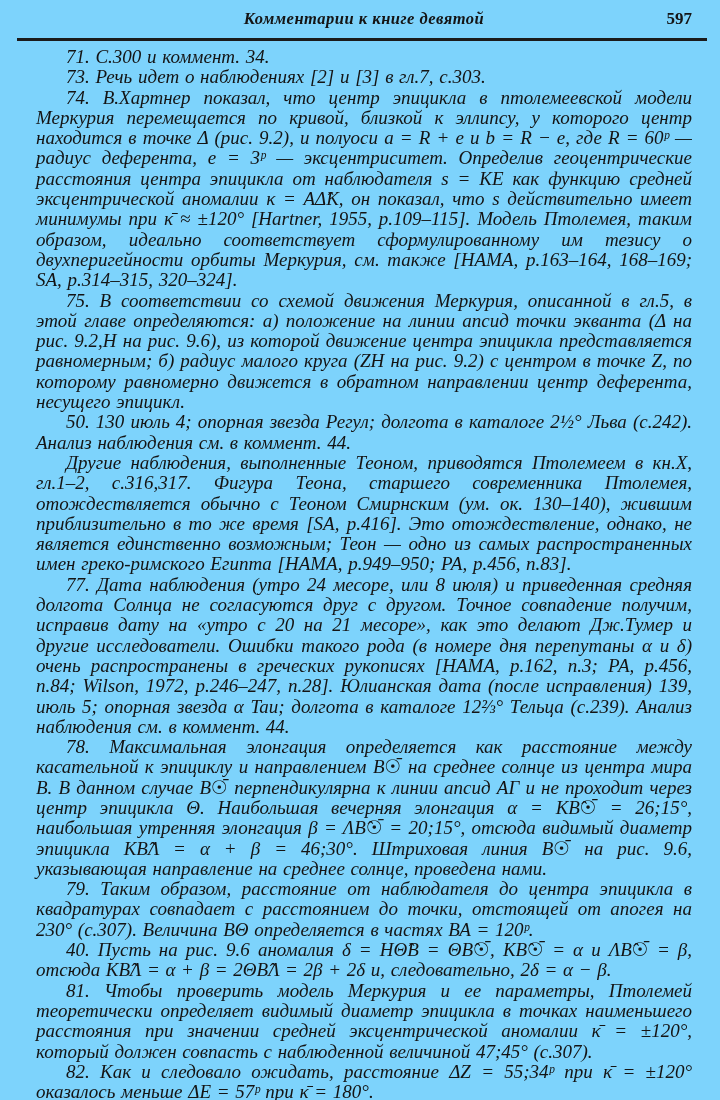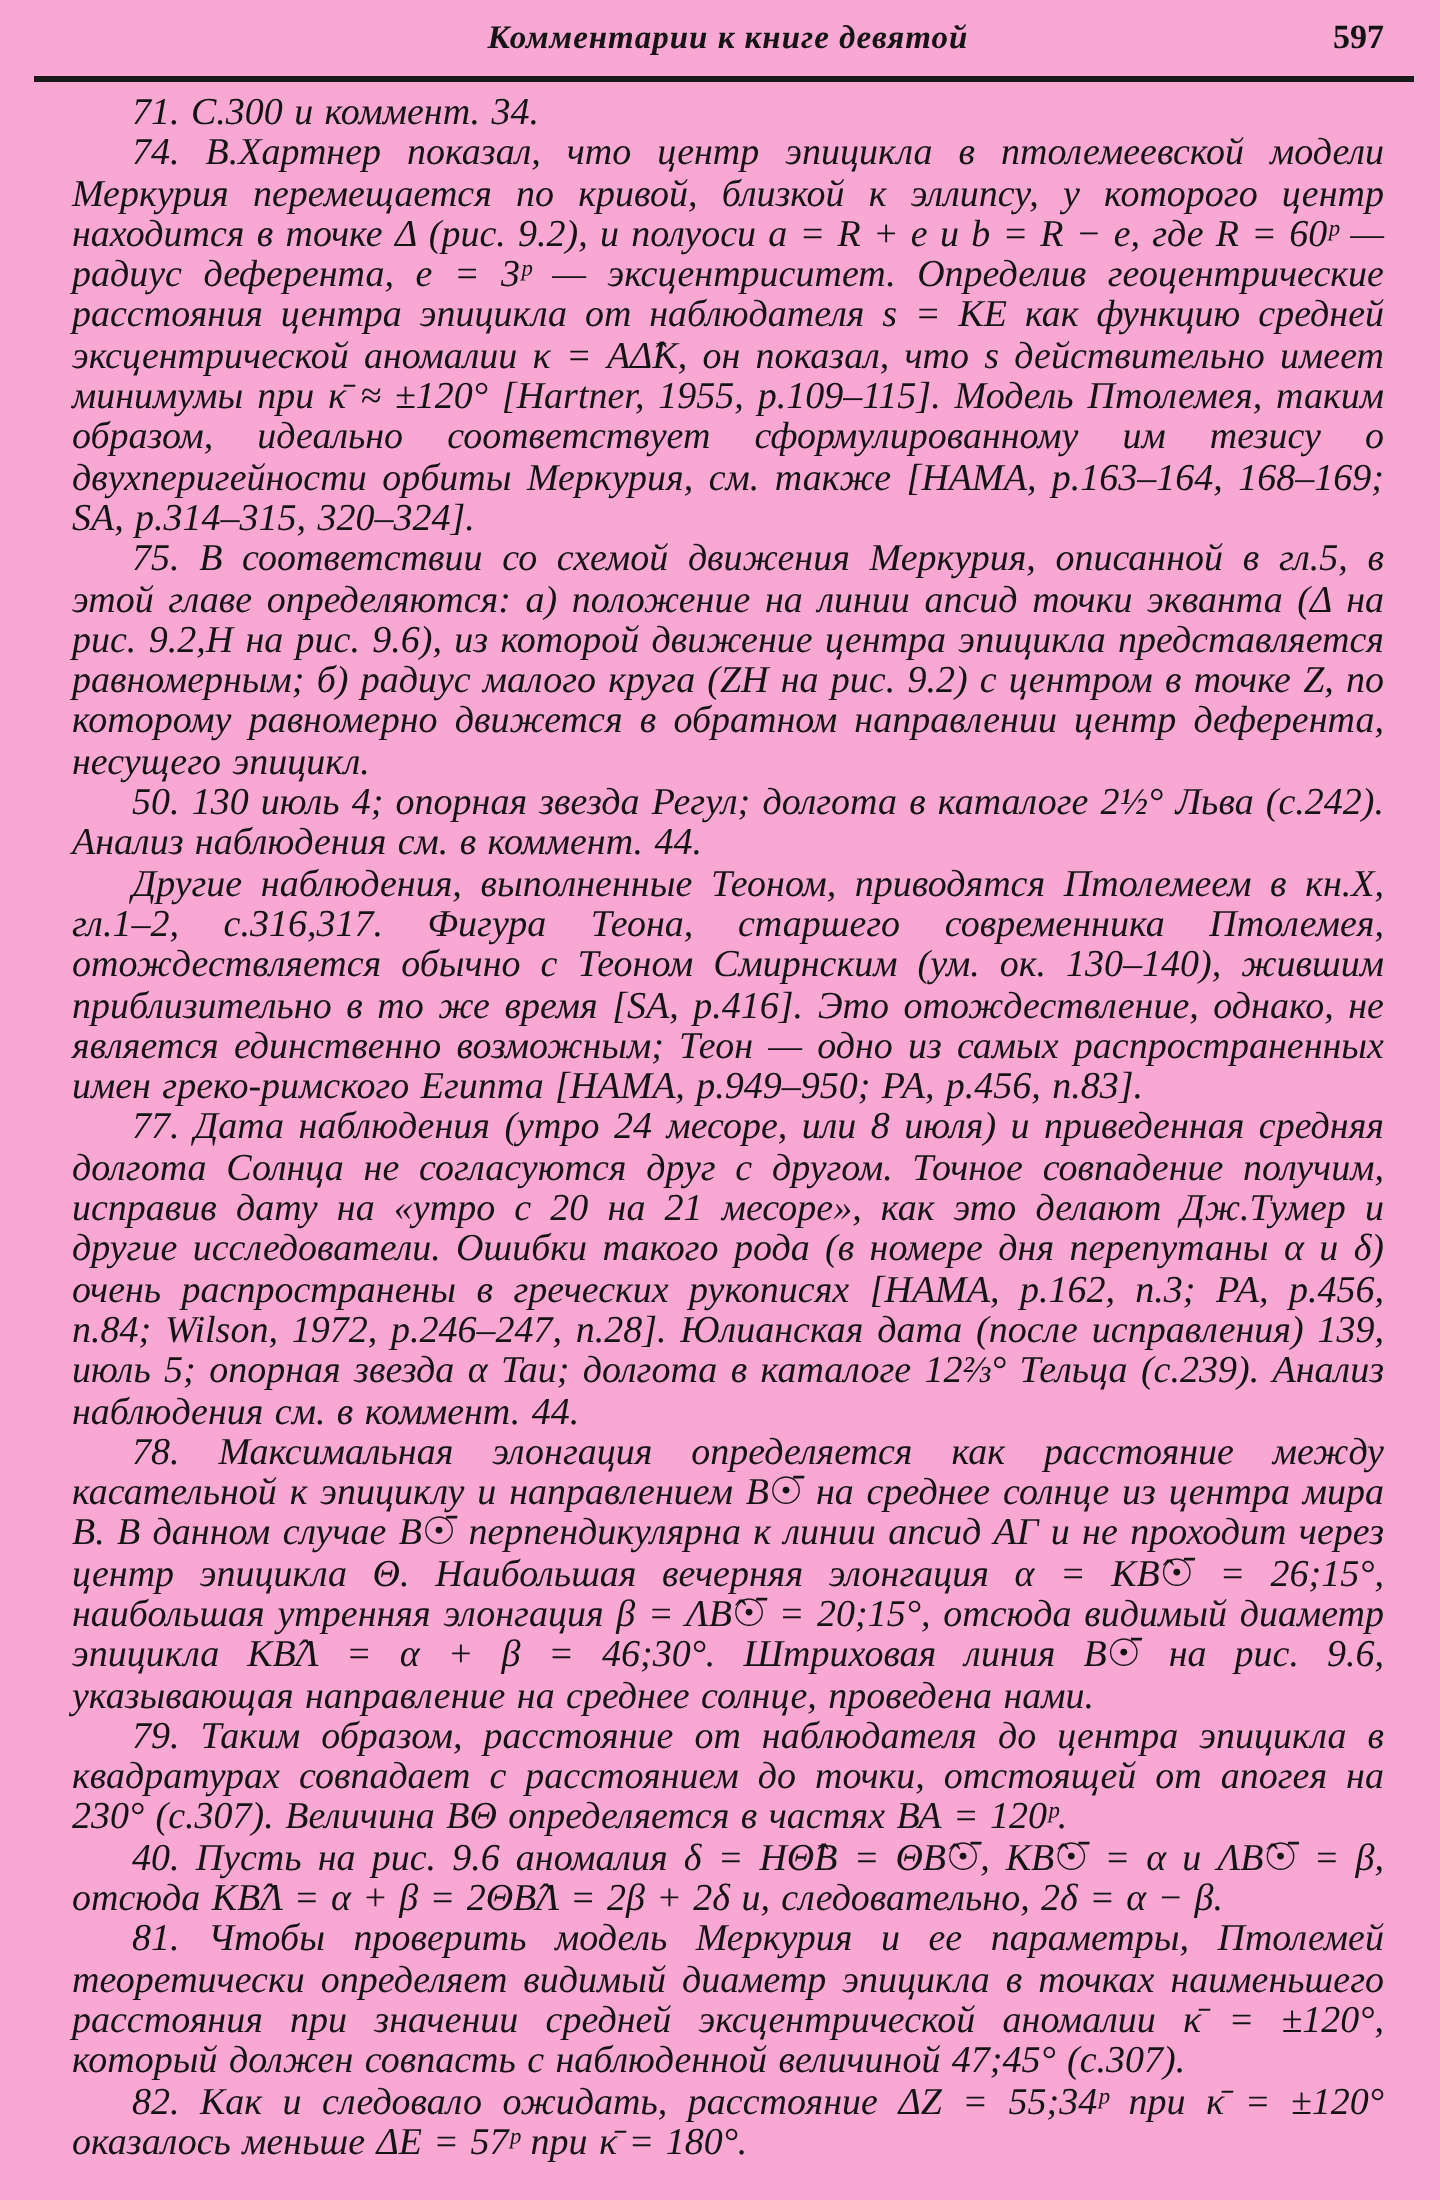"Комментарии к книге девятой" .page { background: #f9a8d4 -> #7dd3fc }
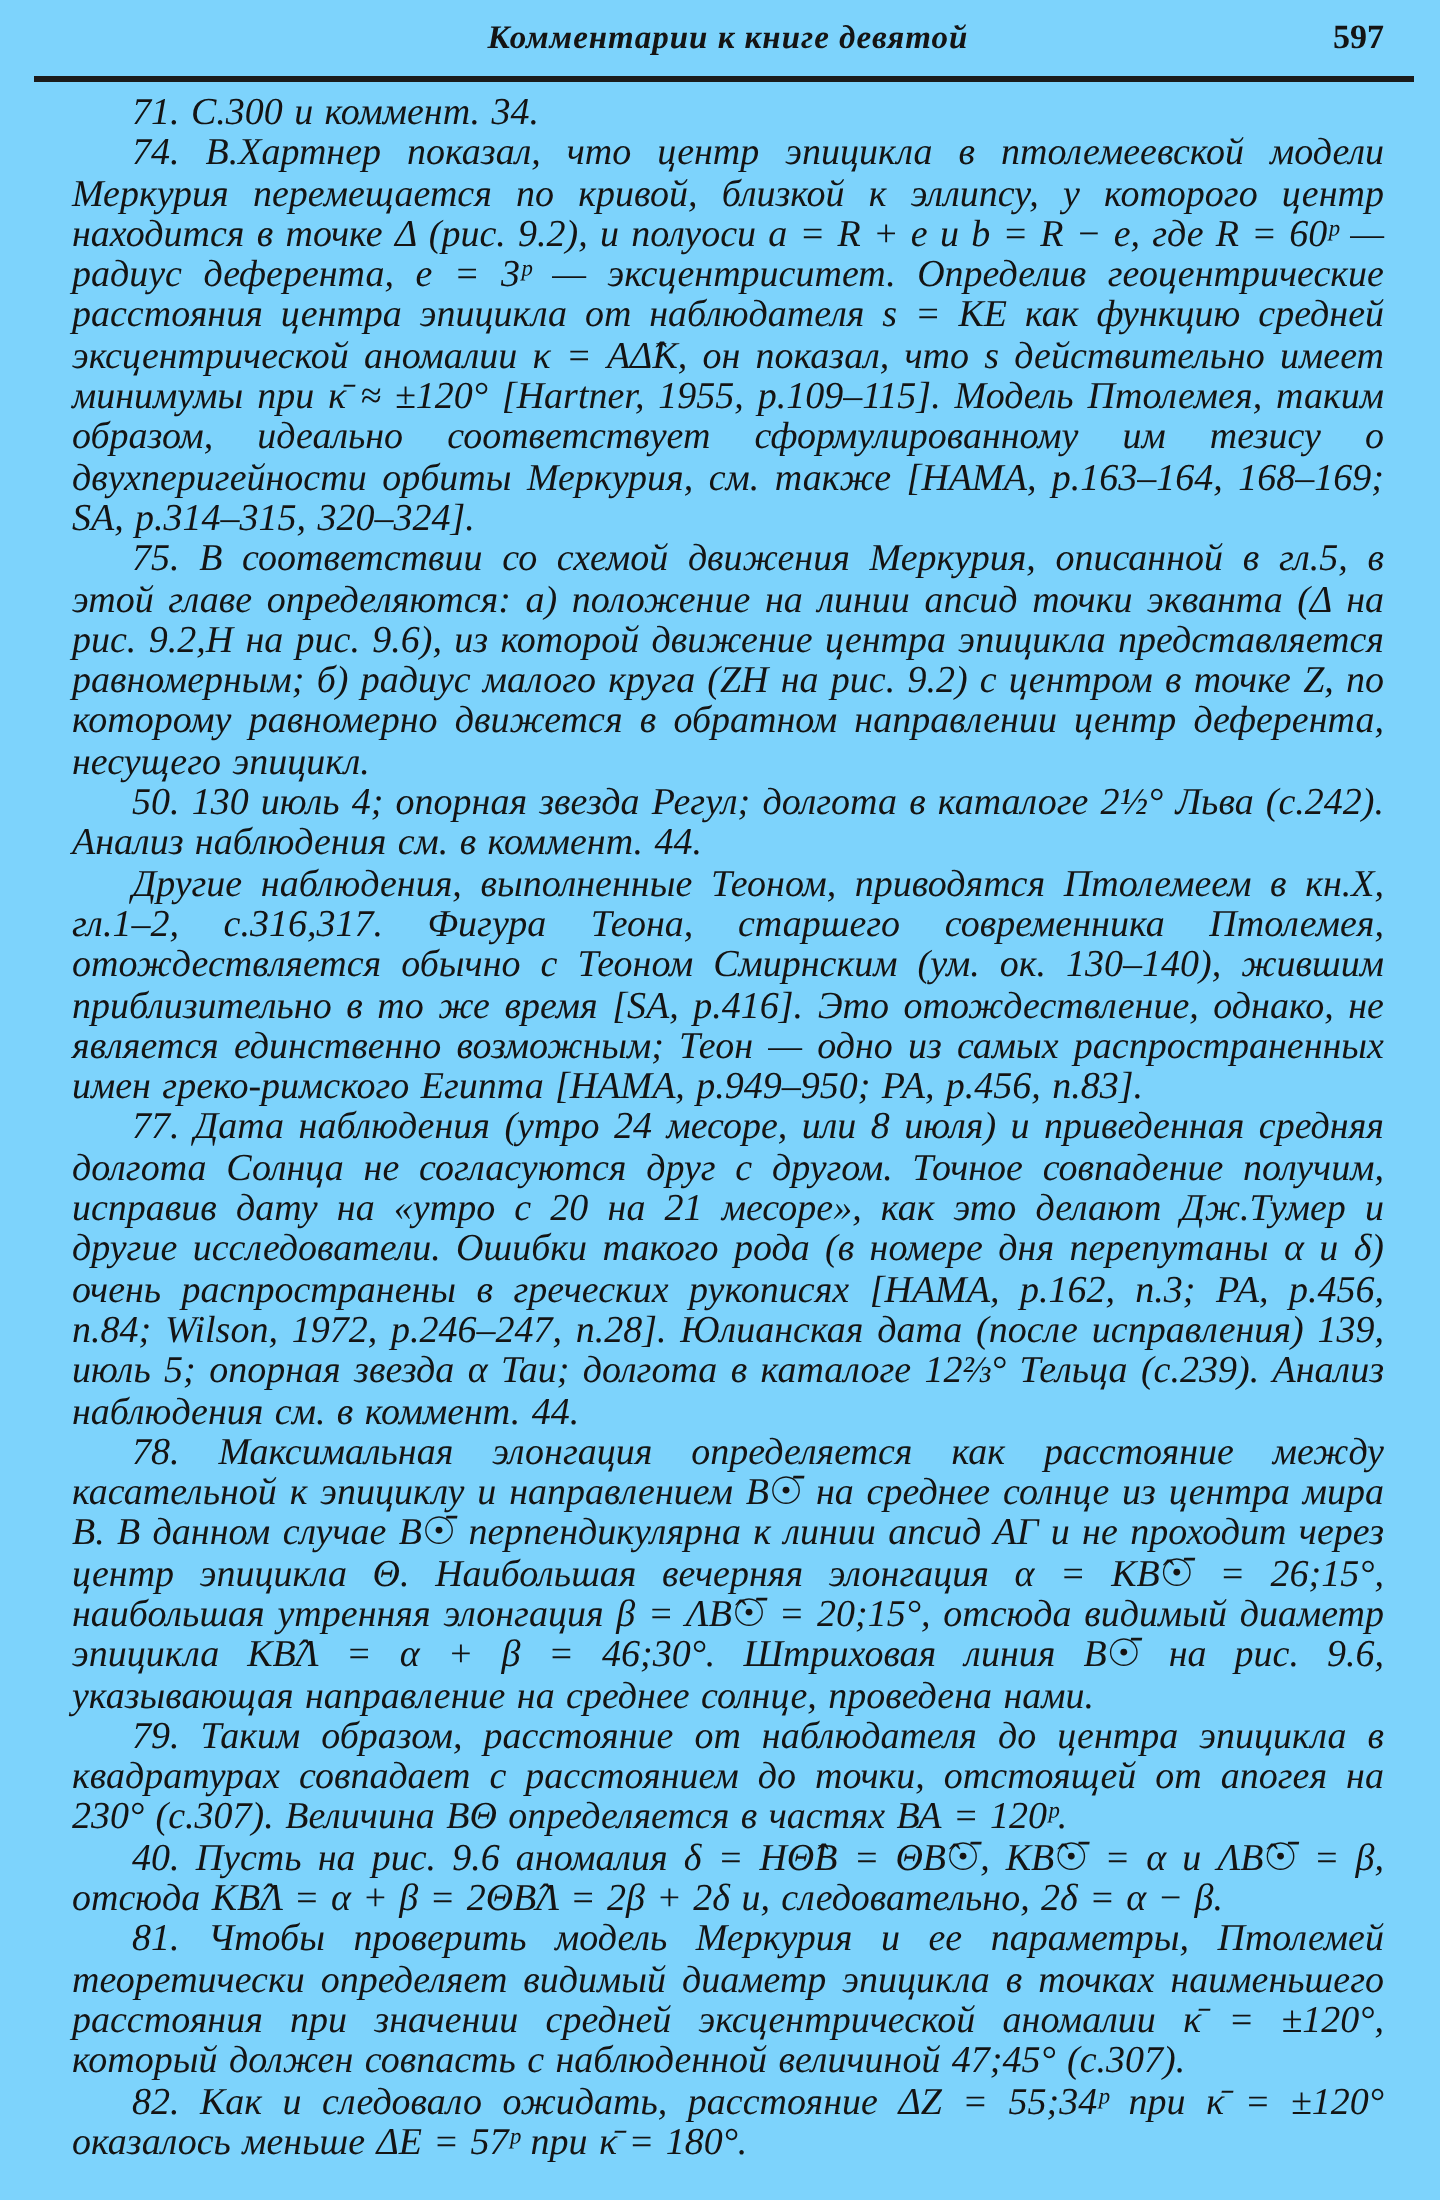"73. Речь идет о наблюдениях" p { html: none -> <p>73. Речь идет о наблюдениях [2] и [3] в гл.7, с.303.</p> }
